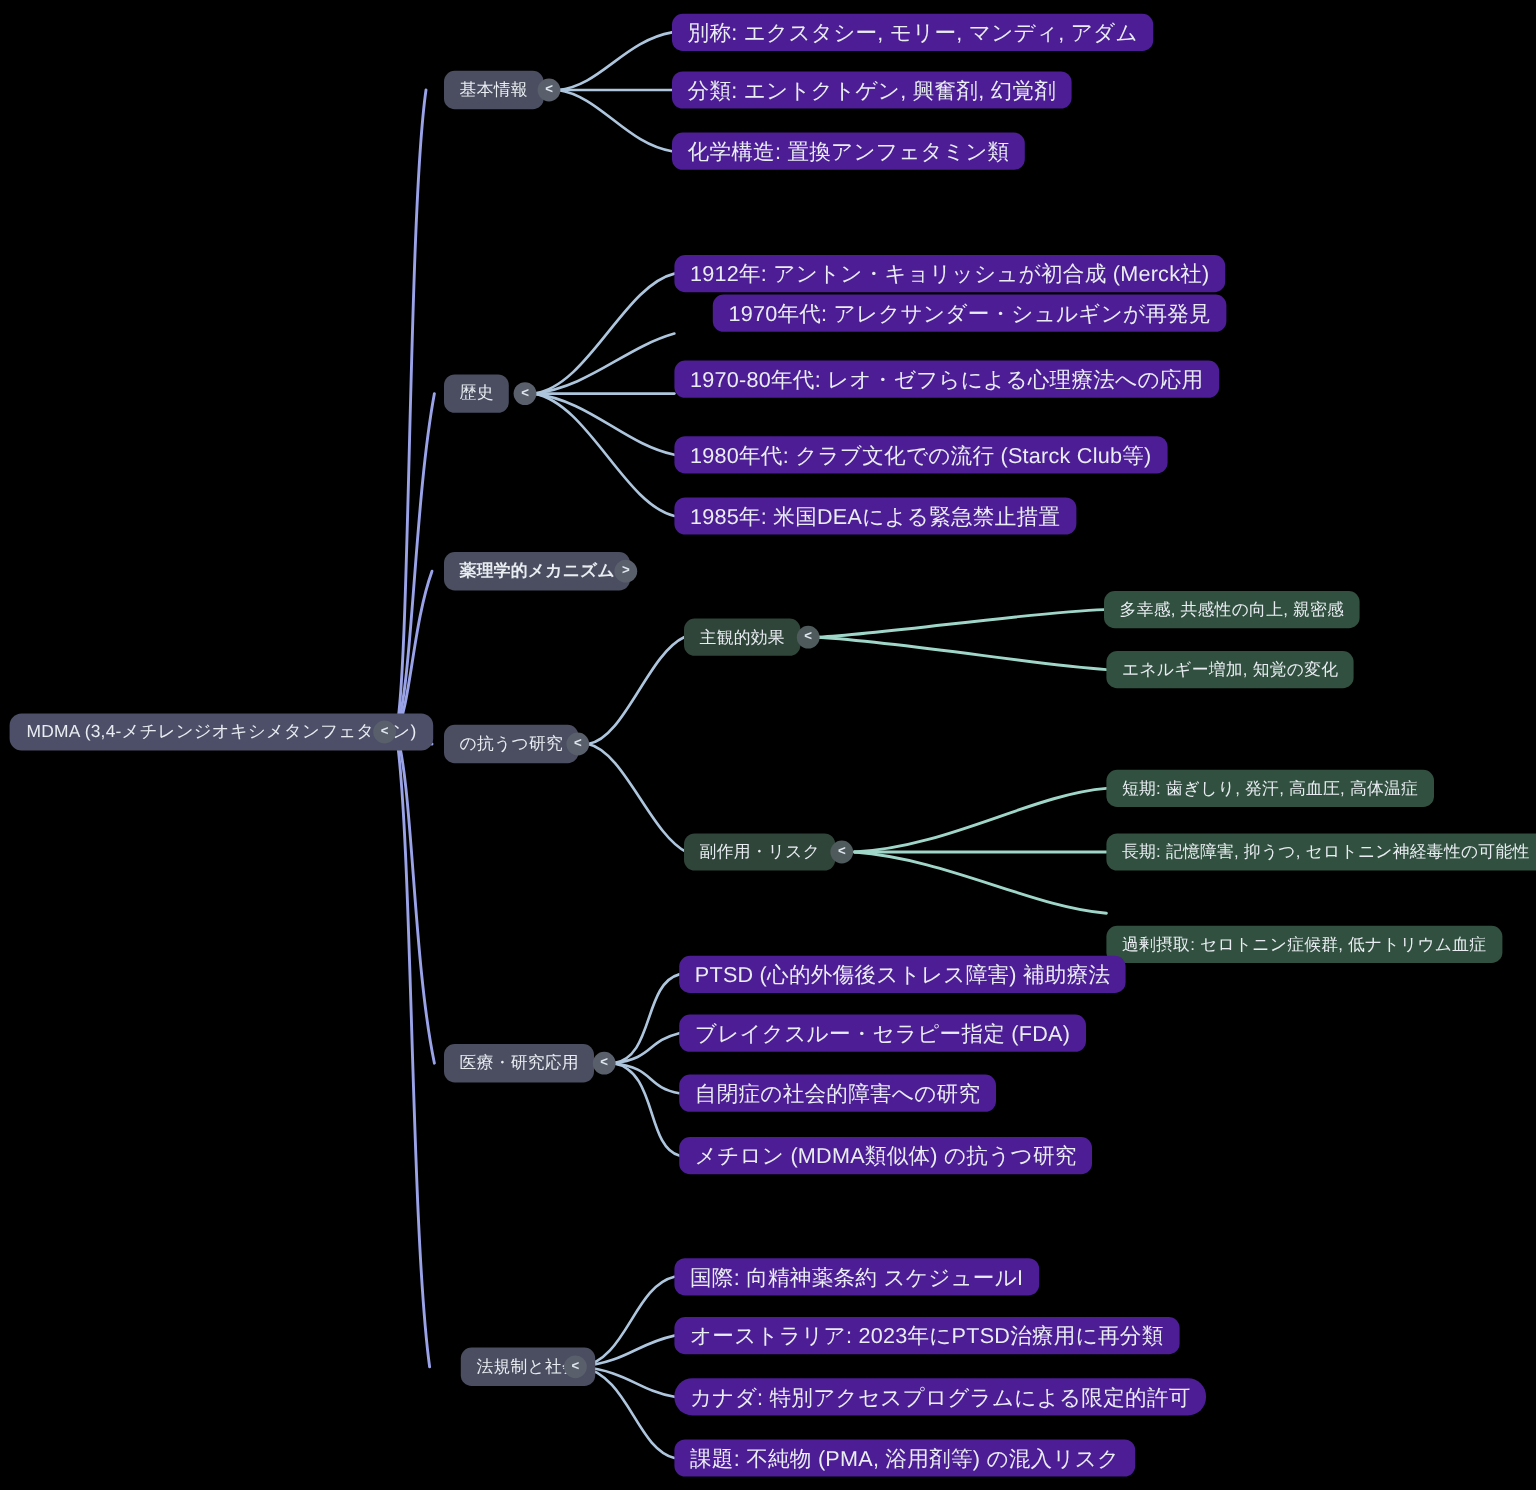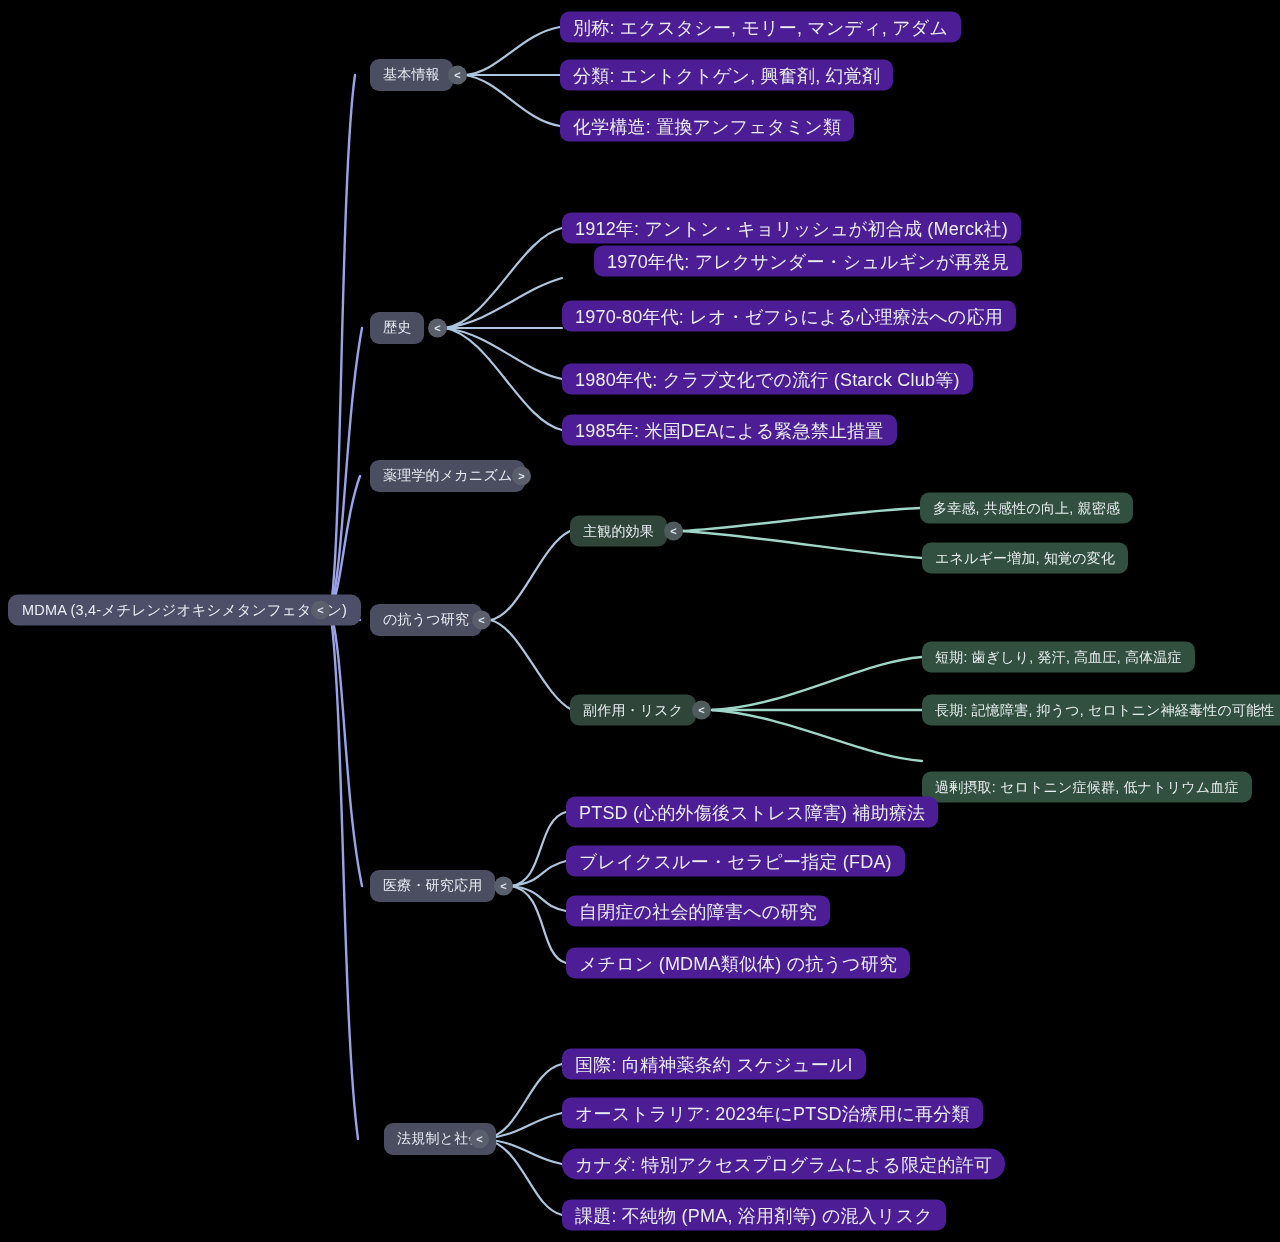"薬理学的メカニズム" div.node { font-weight: none -> bold }
